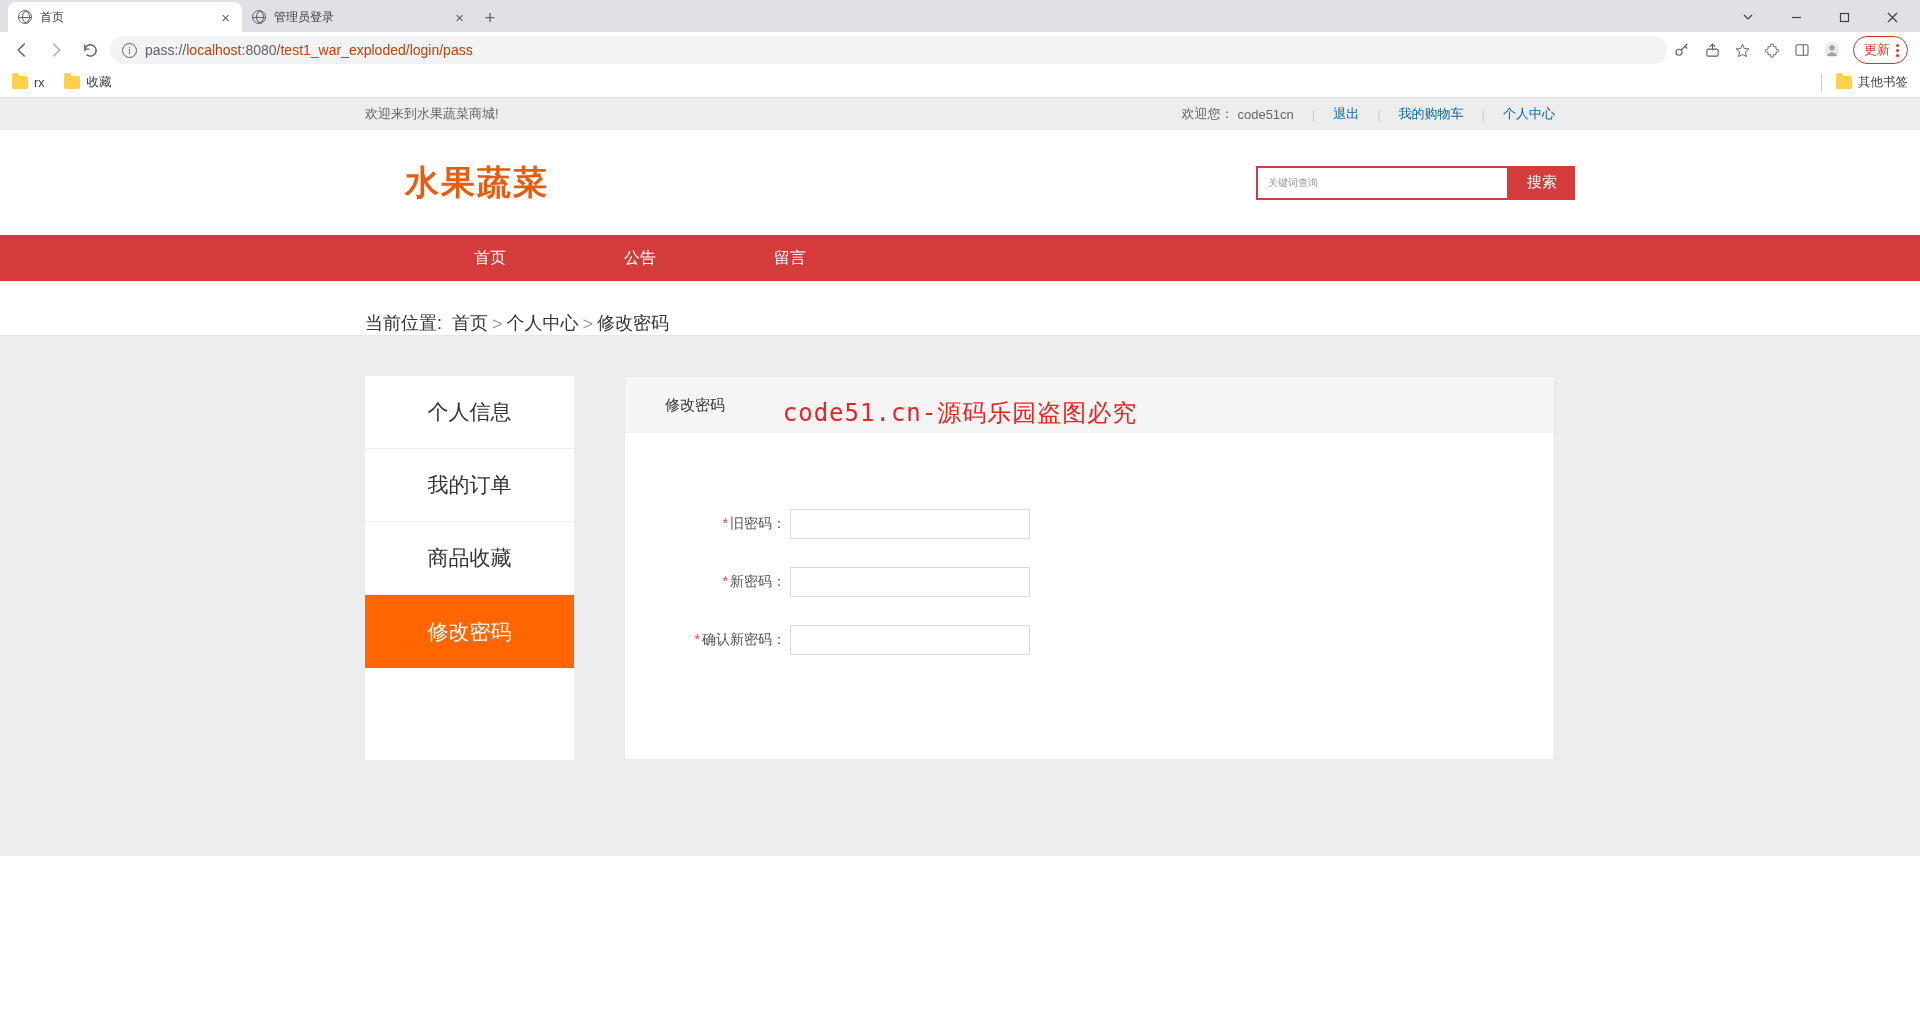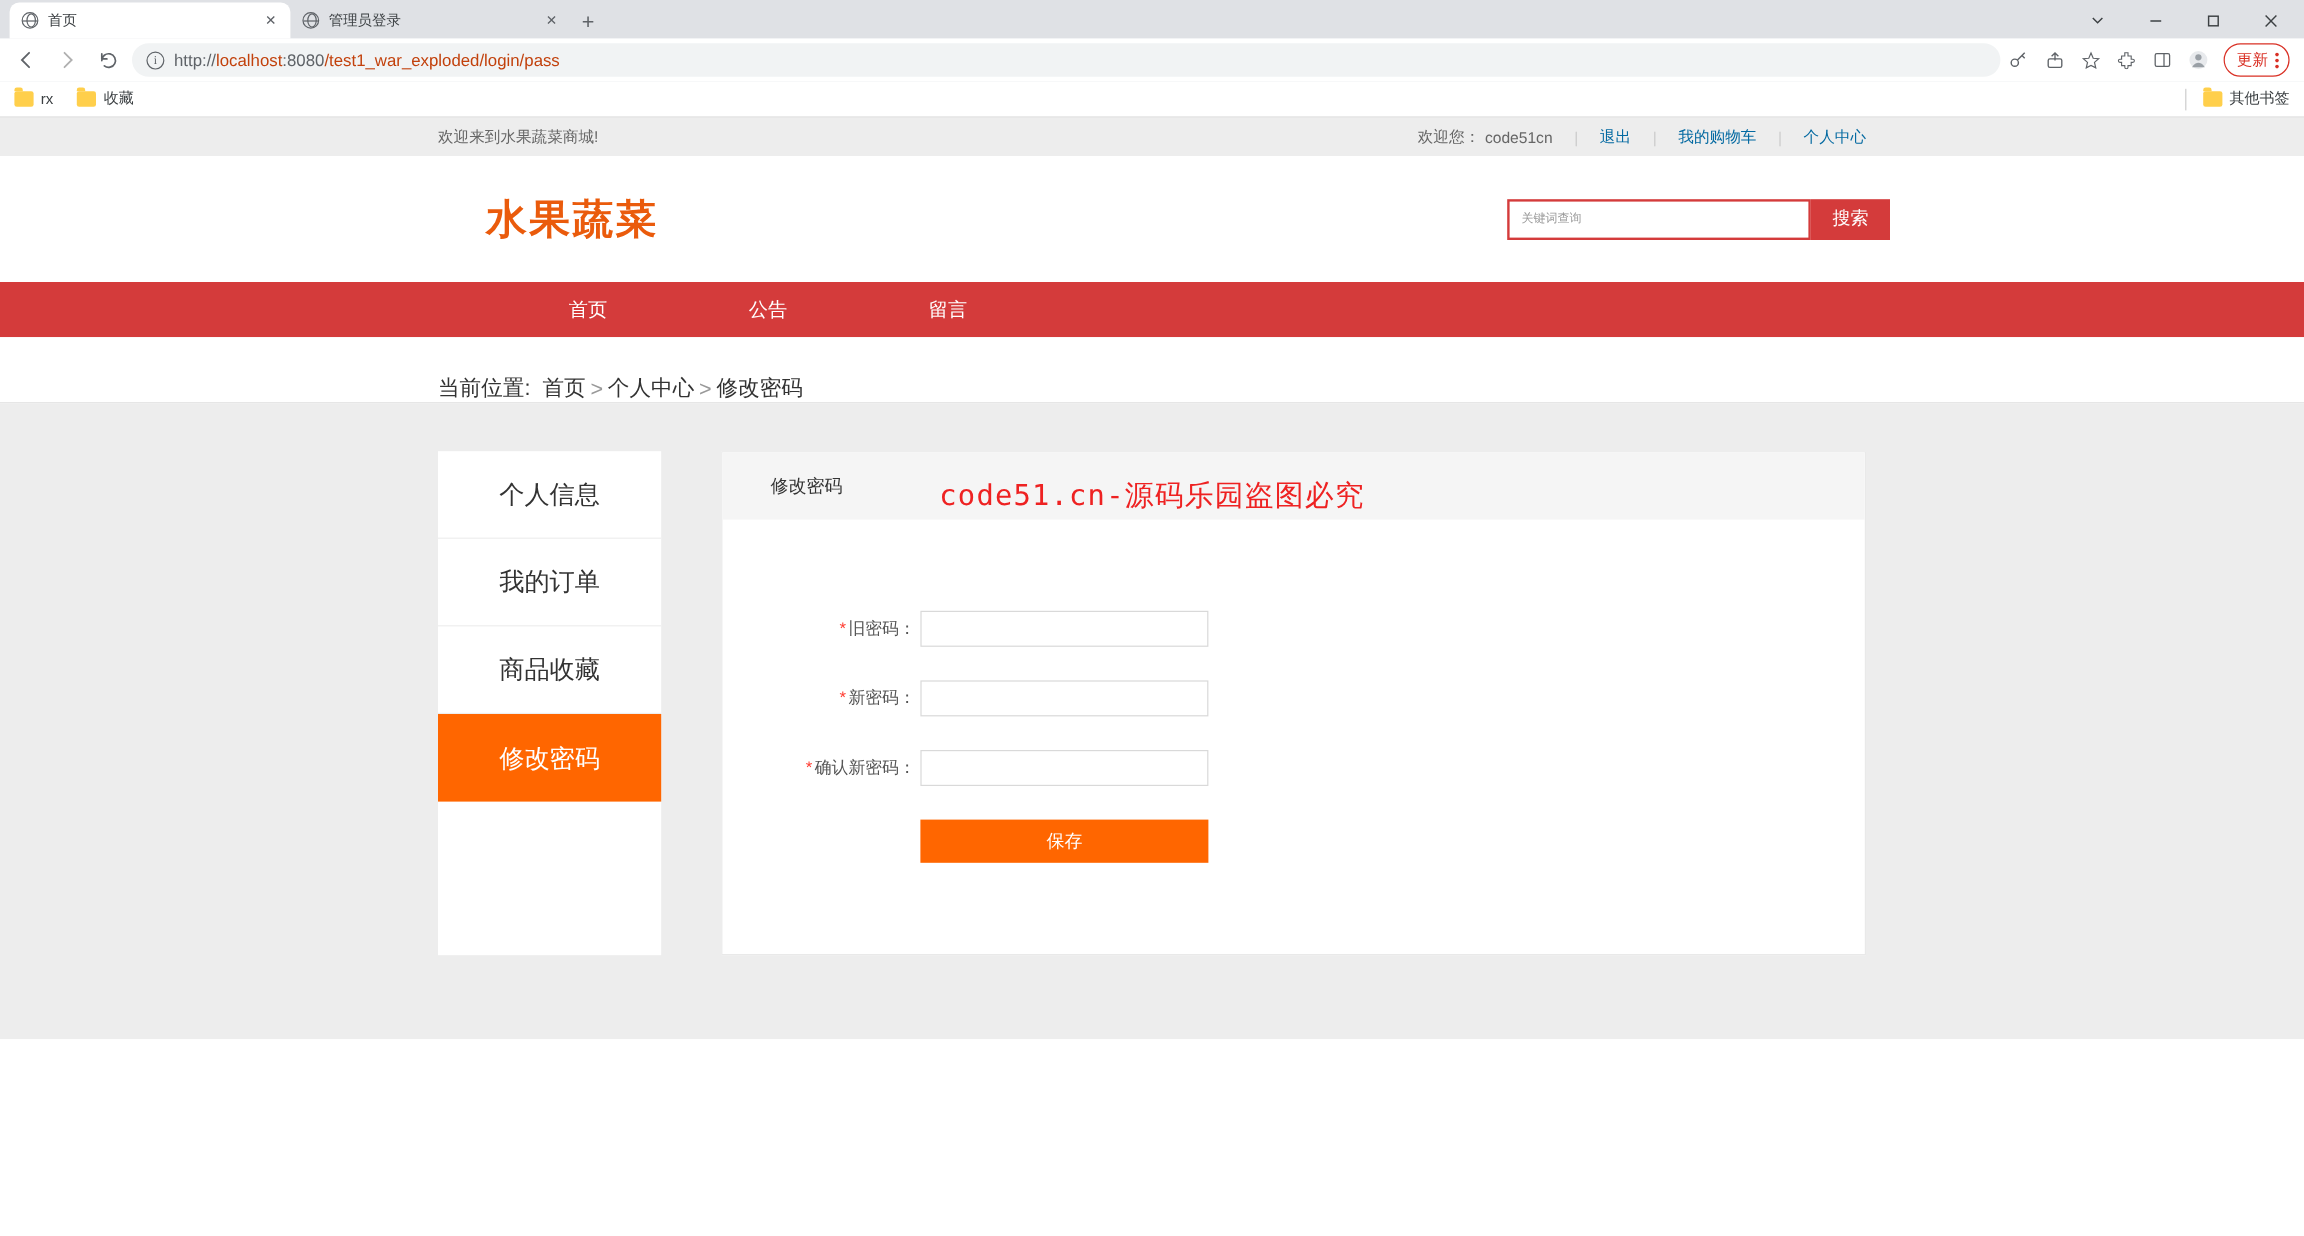"http://" span.host { text: http:// -> pass:// }
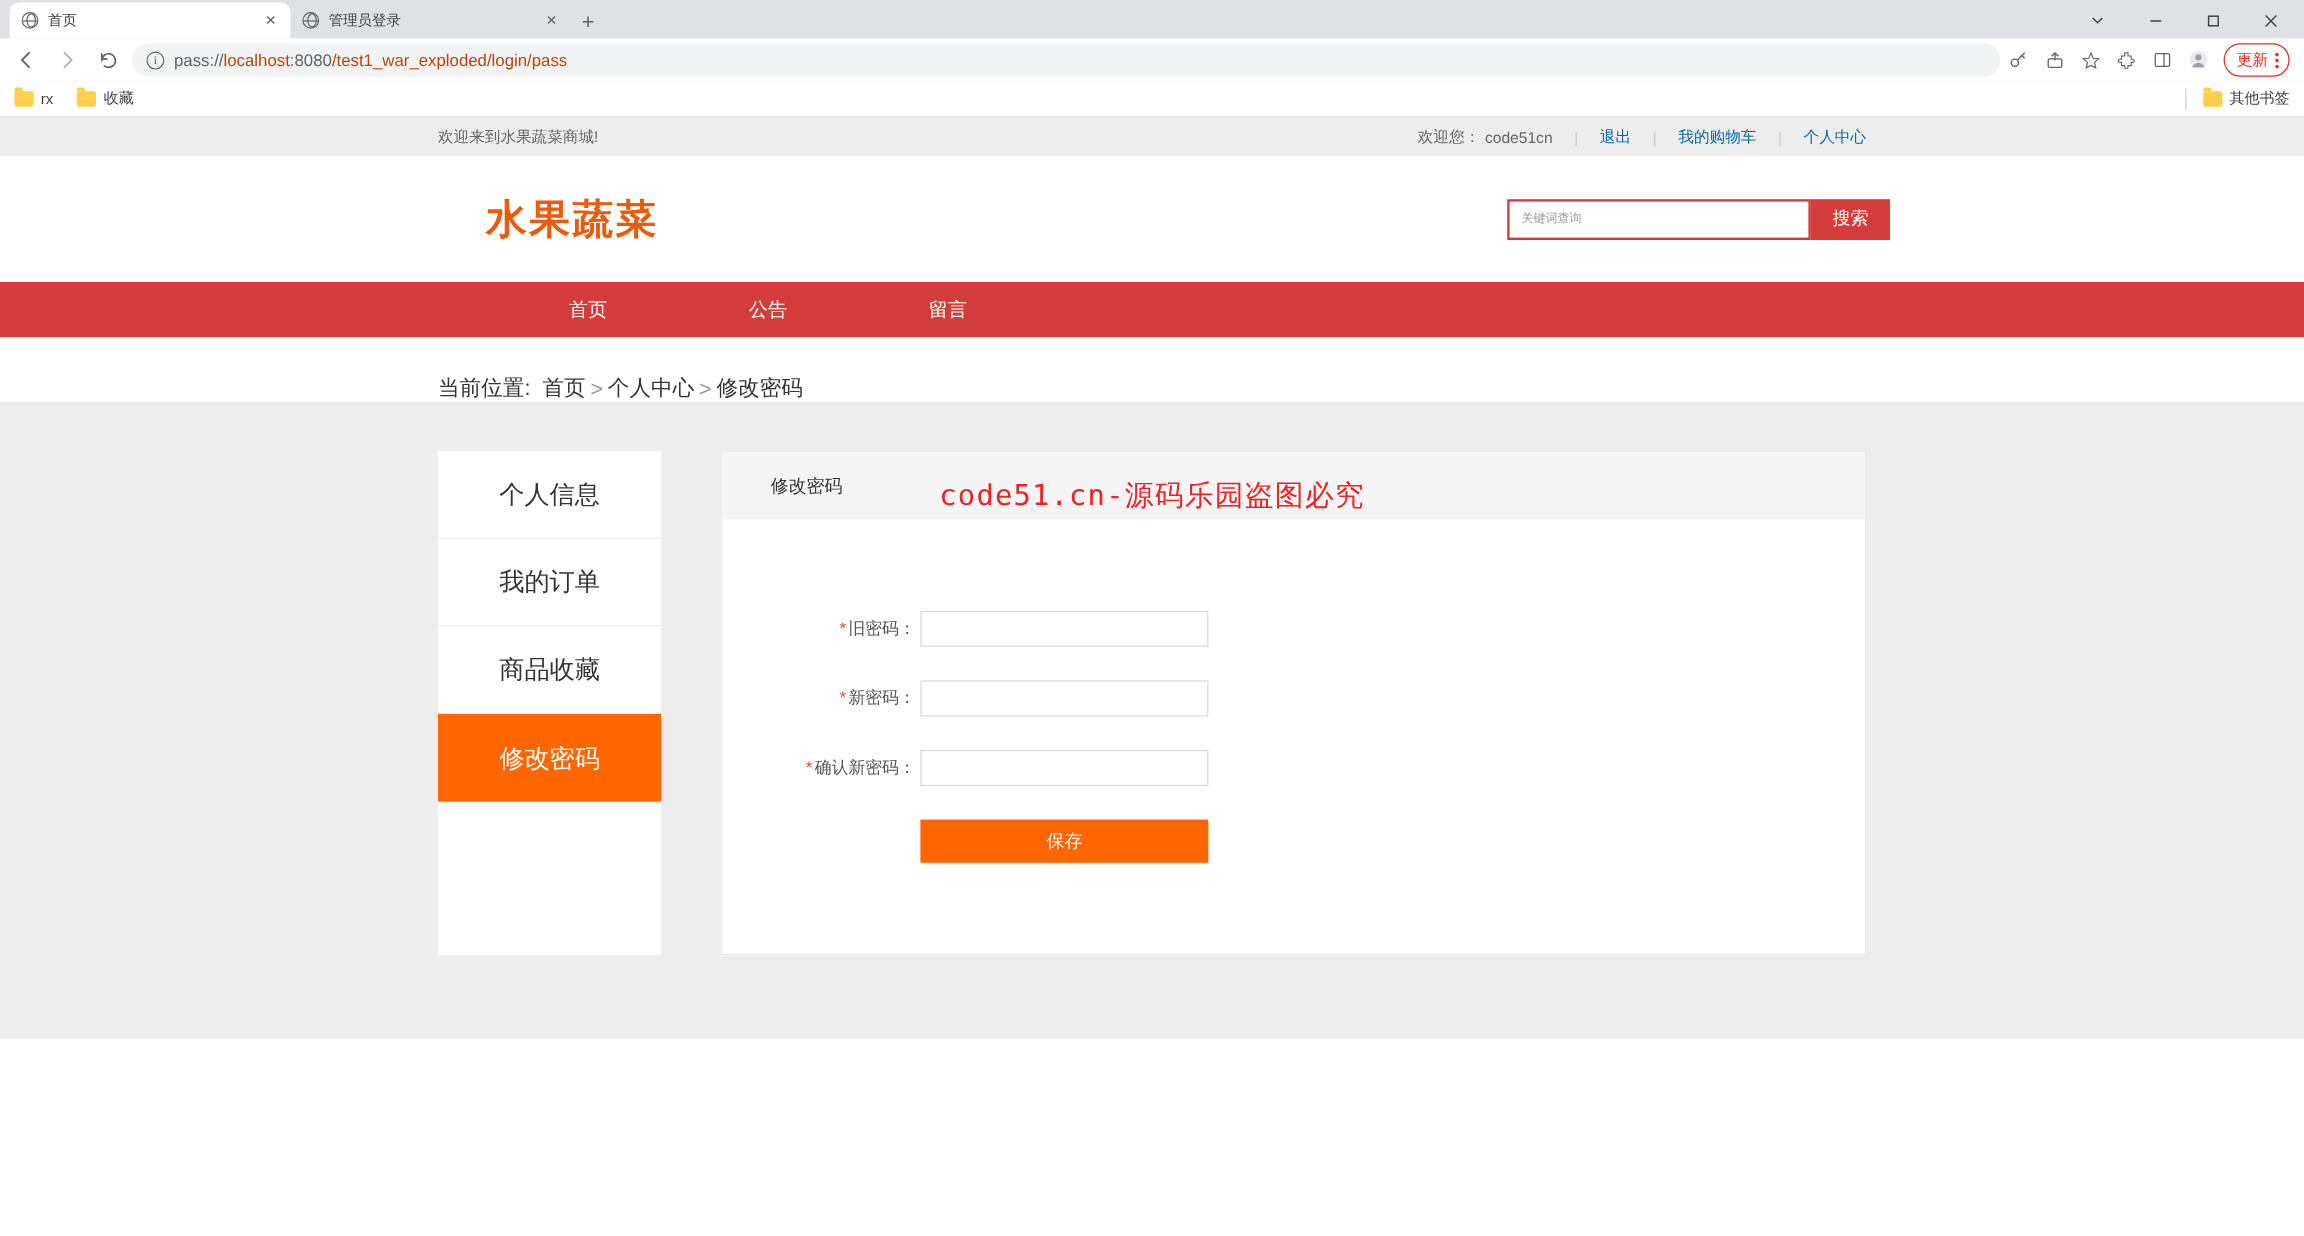"个人信息" .sidemenu { width: 186px -> 209px }
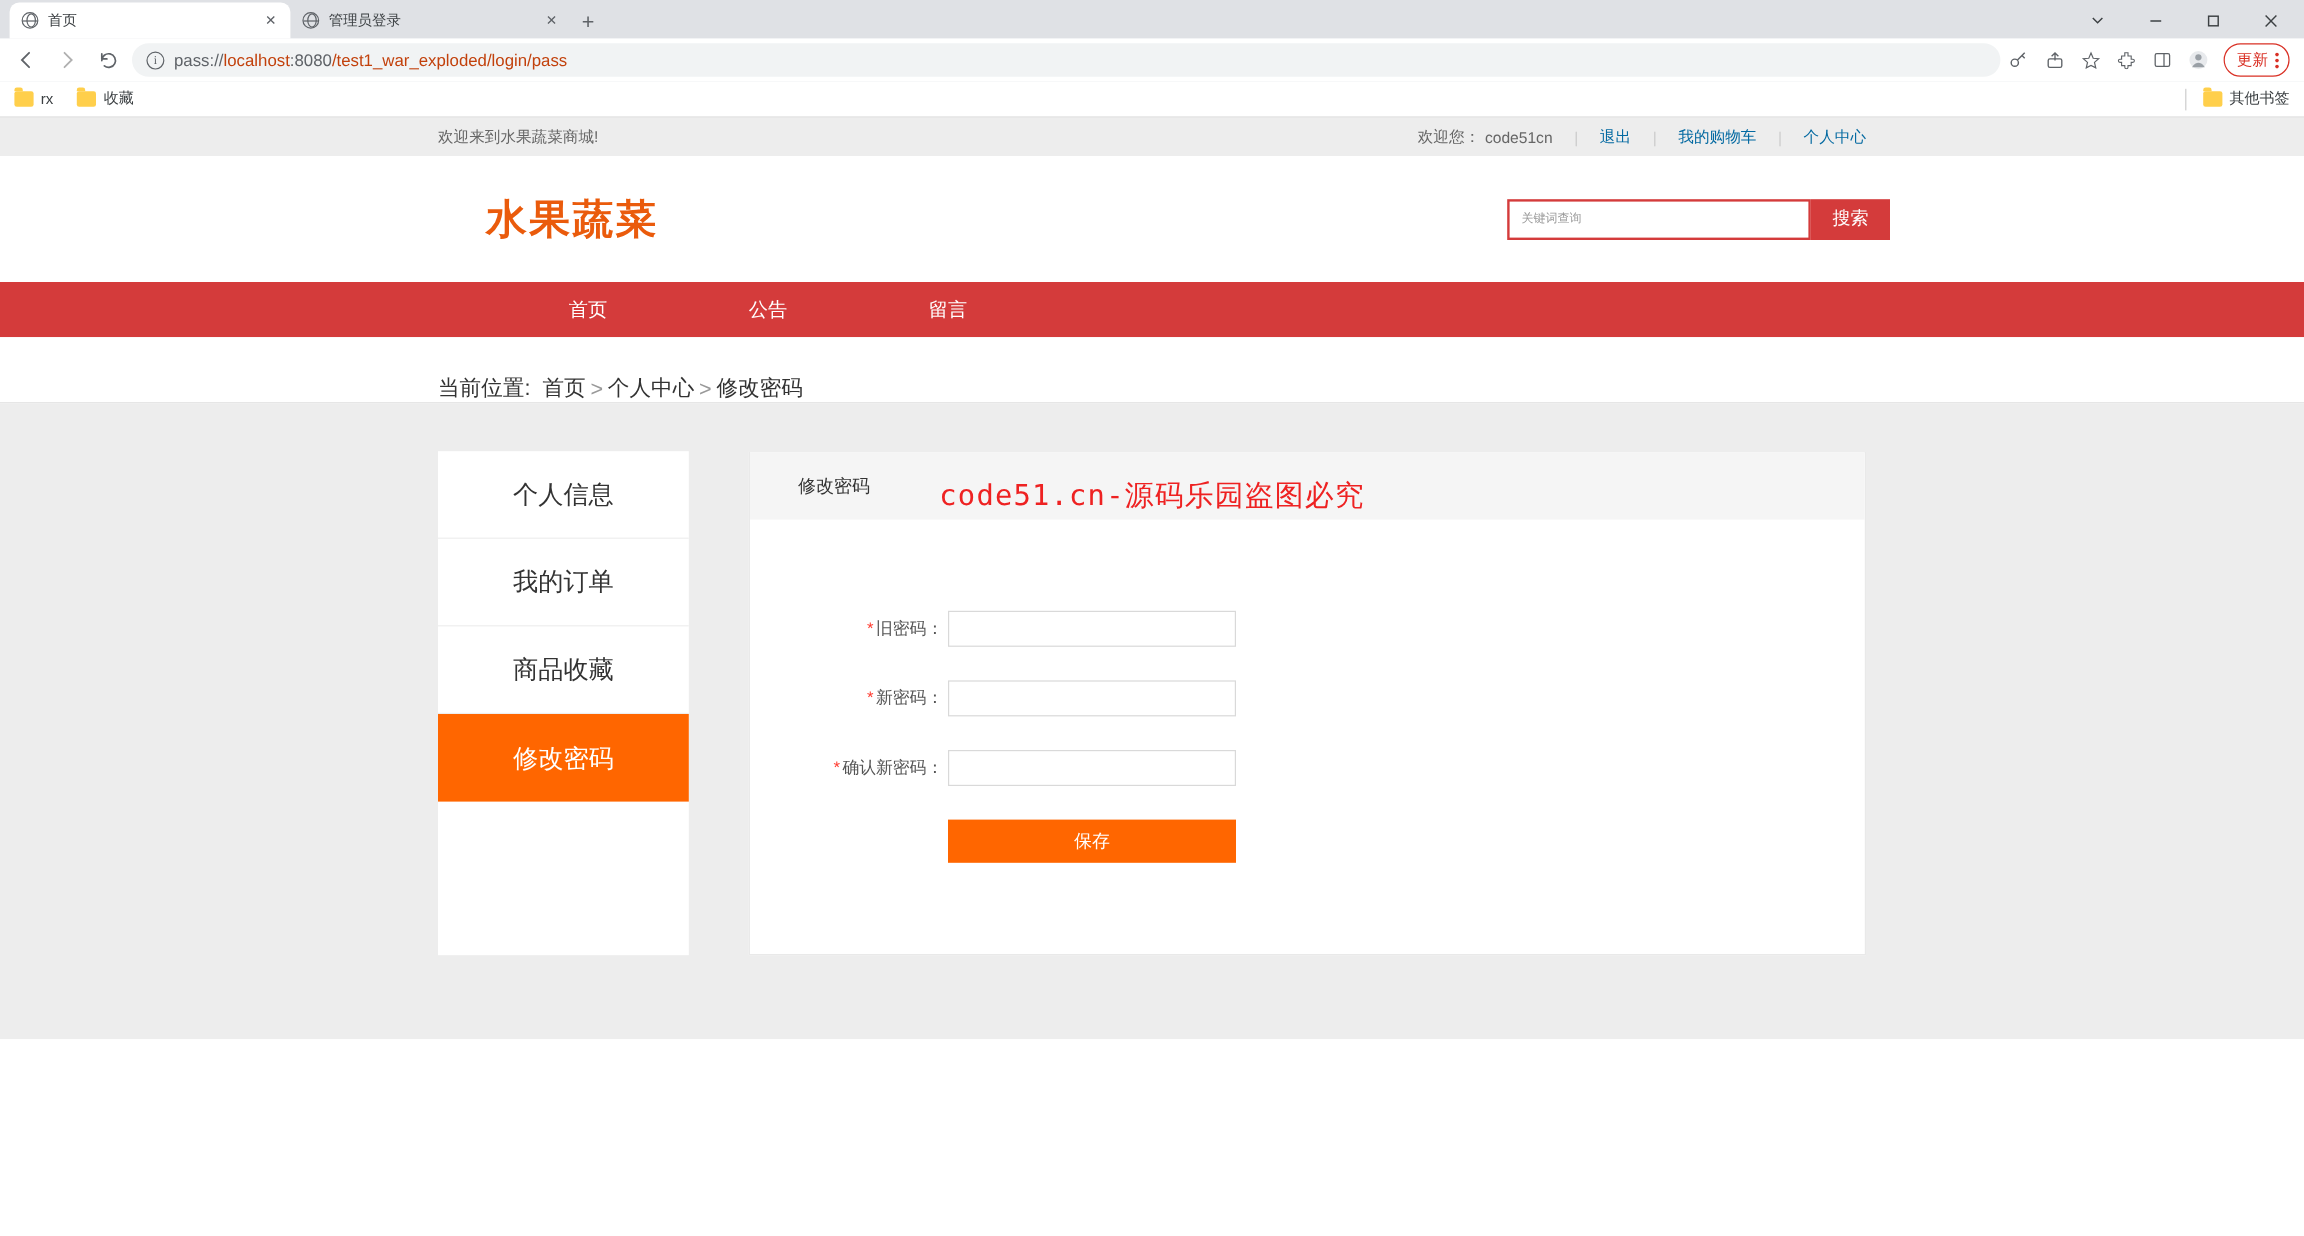"保存" div.form-btn-row { html: <div> <button>保存</button> </div> -> none }
